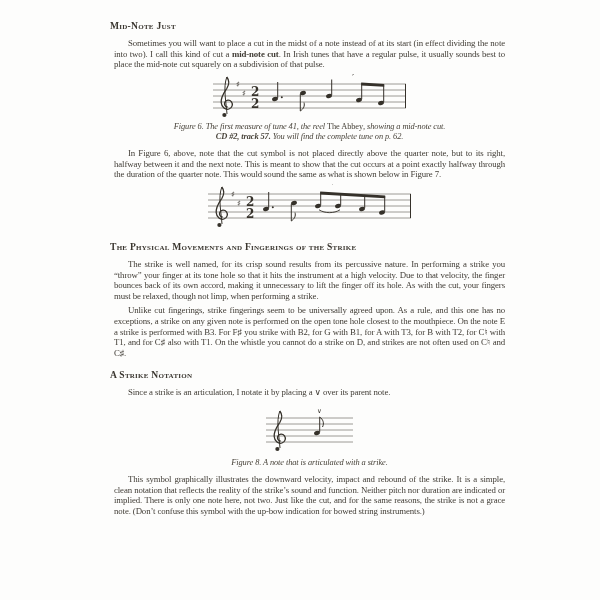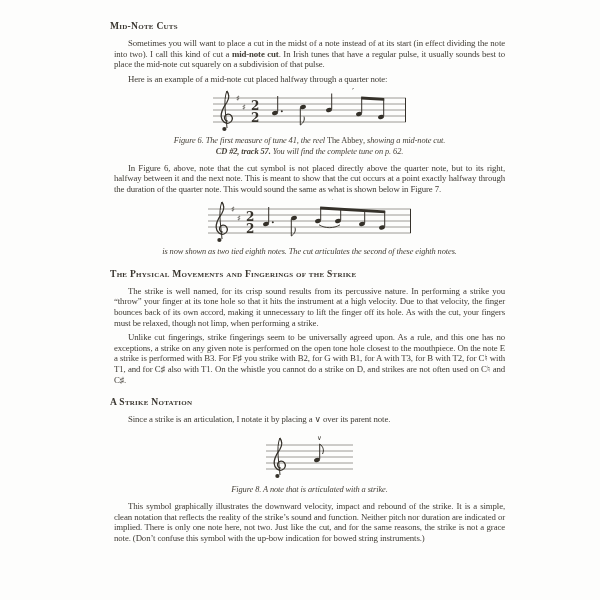"Mid-Note Cuts" h2.sec-heading { text: Cuts -> Just }
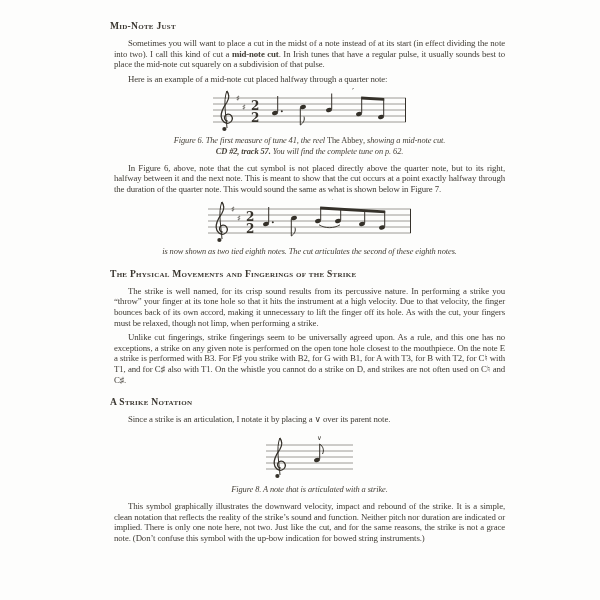"Here is an example of" p.body { html: <p><span>Here is an example of a mid-note cut placed halfway through a quarter note:</span></p> -> none }
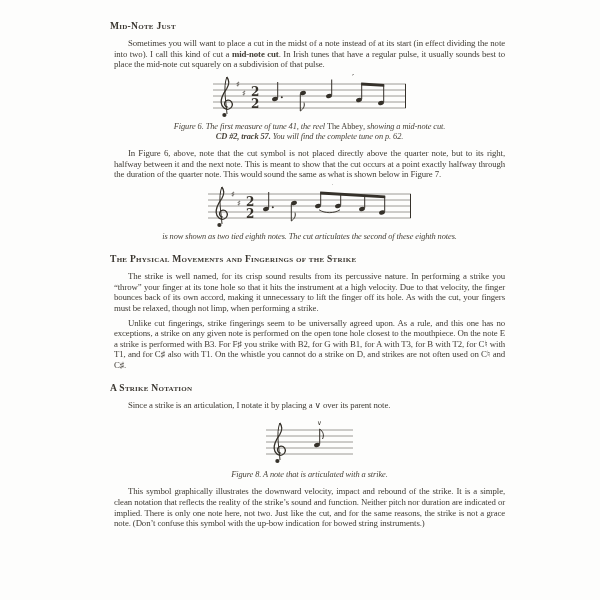"is now shown as two" span.caption-line { html: <span><span>is now shown as two tied eighth notes. The cut articulates the second of these eighth notes.</span></span> -> none }
